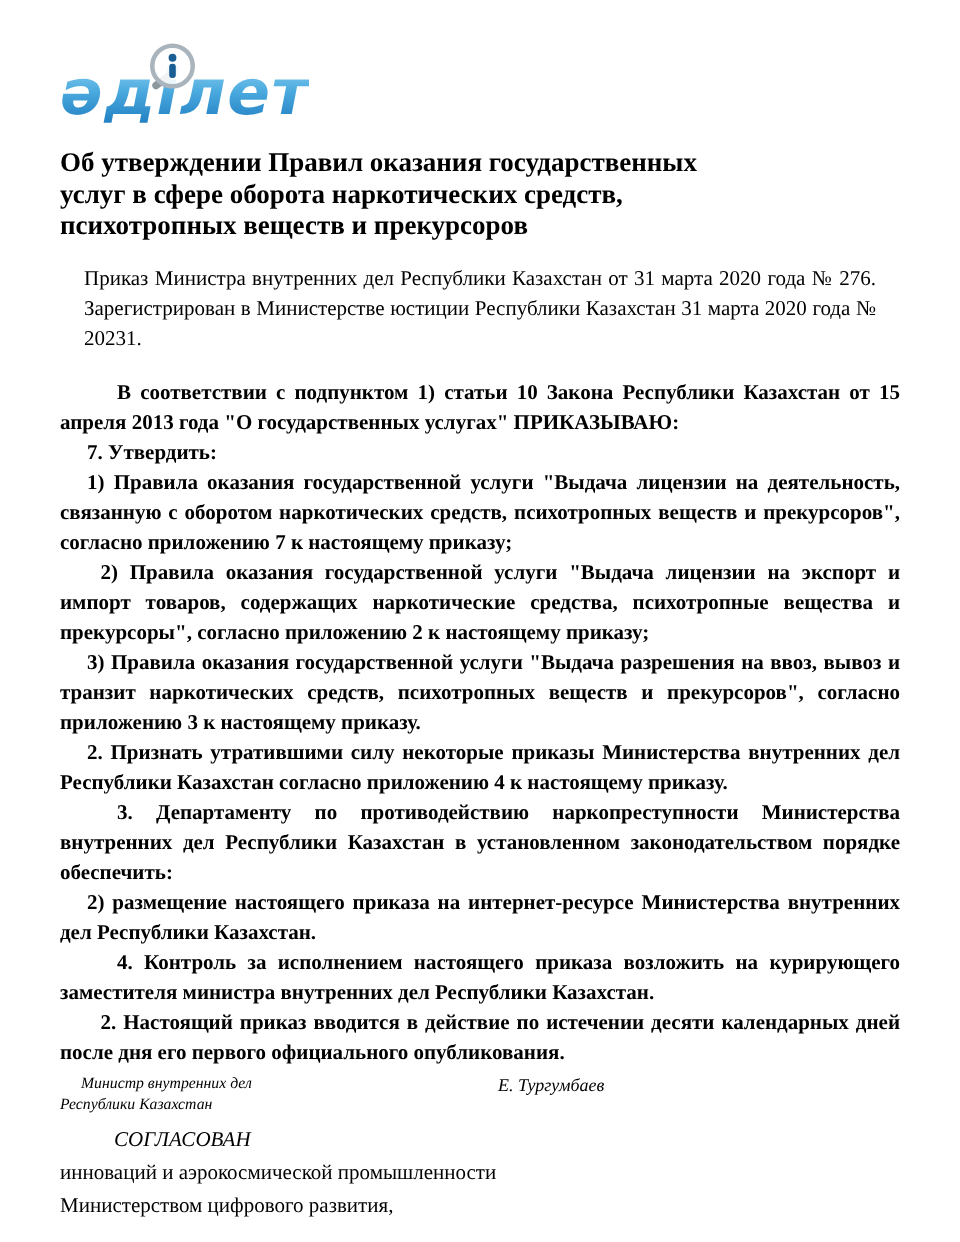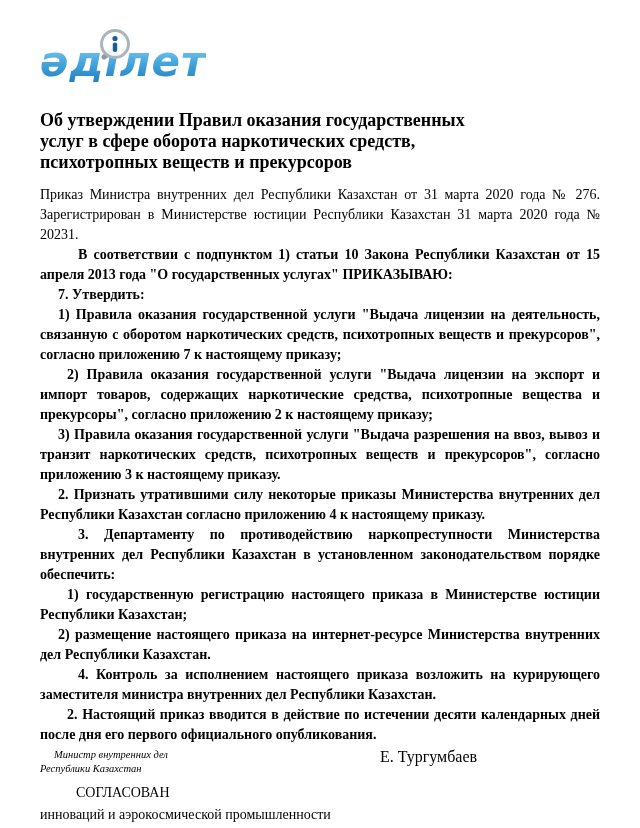"әділет" .logo { margin-bottom: 20px -> 8px }
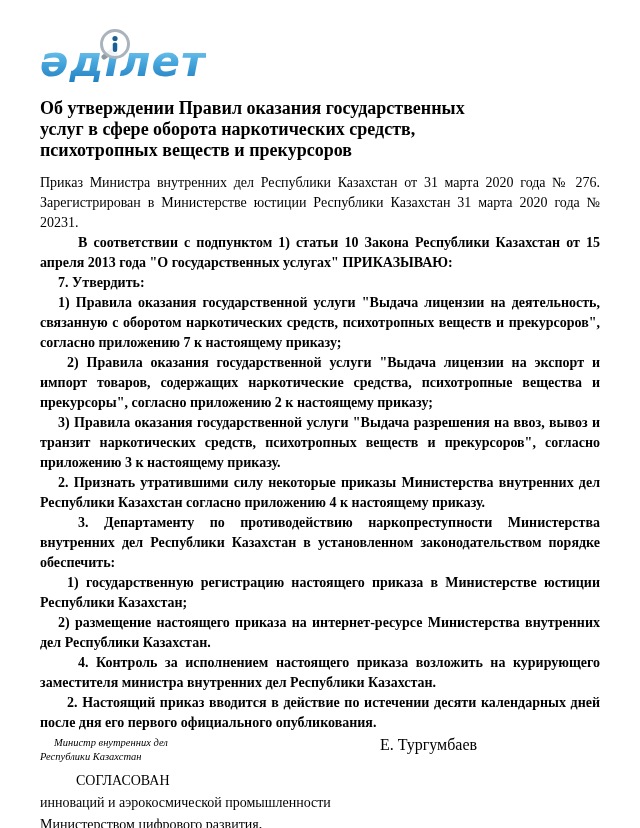"Приказ Министра внутренних дел" .doc-meta { margin: 0 -> 16px }
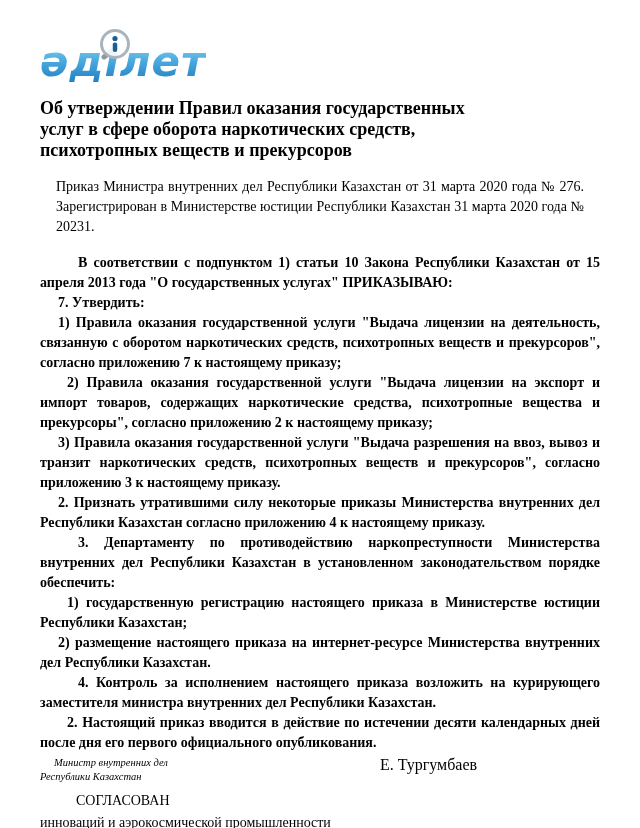"1) государственную регистрацию" p.para { html: <p>1) государственную регистрацию настоящего приказа в Министерстве юстиции Республики Казахстан;</p> -> none }
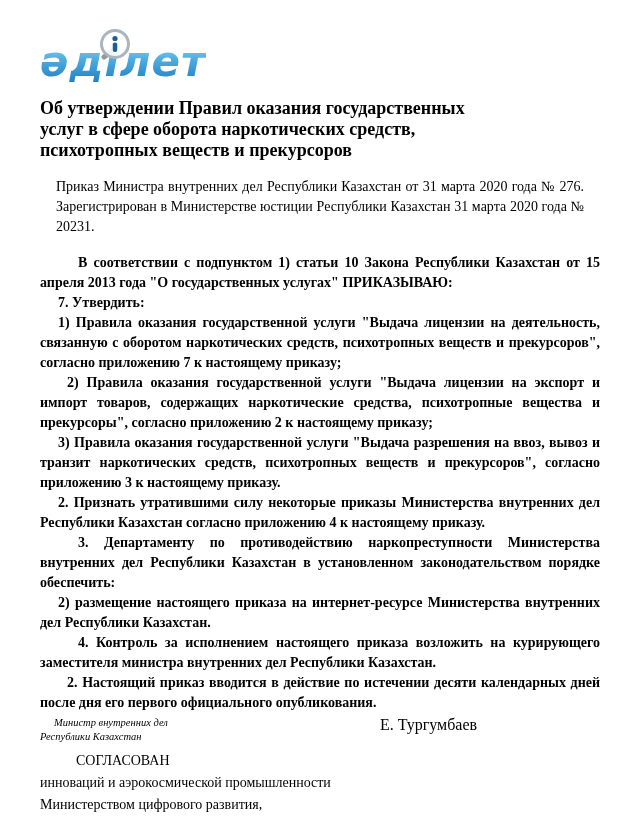"Е. Тургумбаев" .signer-name { font-size: 16px -> 12px; font-style: none -> italic; margin-left: 100px -> 52px }
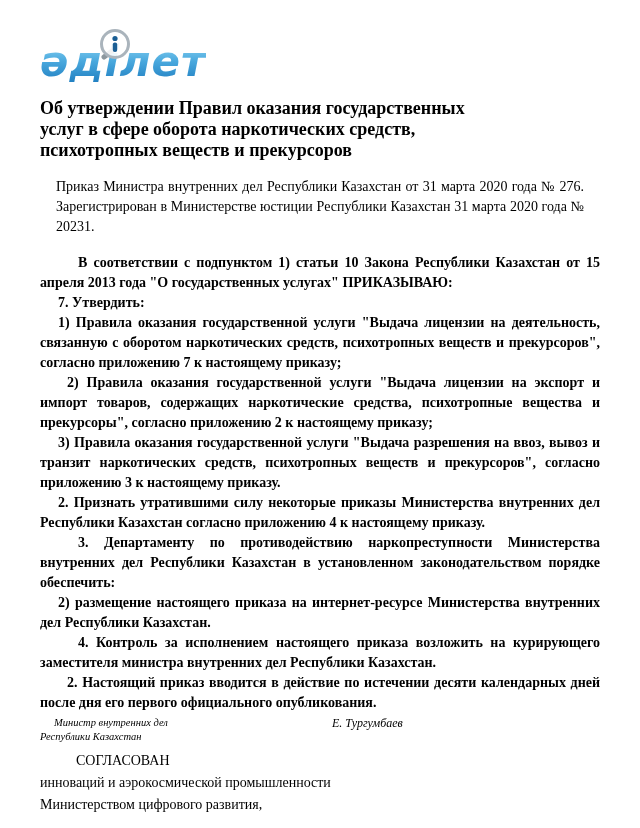"СОГЛАСОВАН" .approval-title { font-style: none -> italic }
